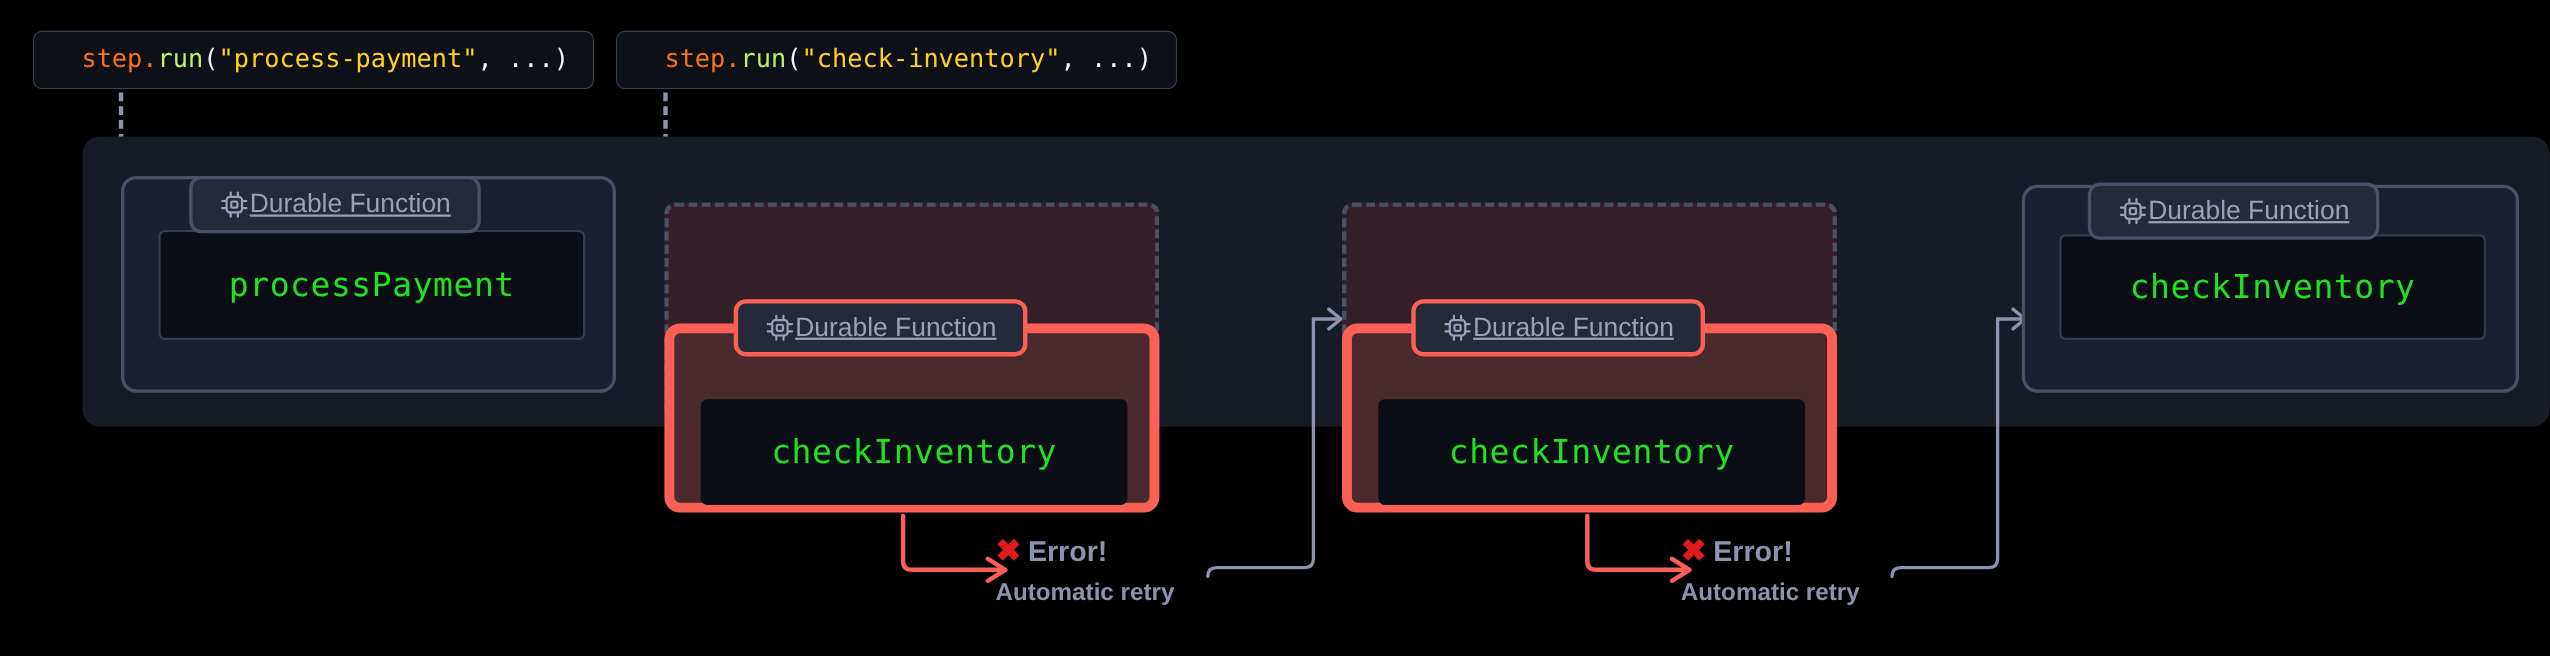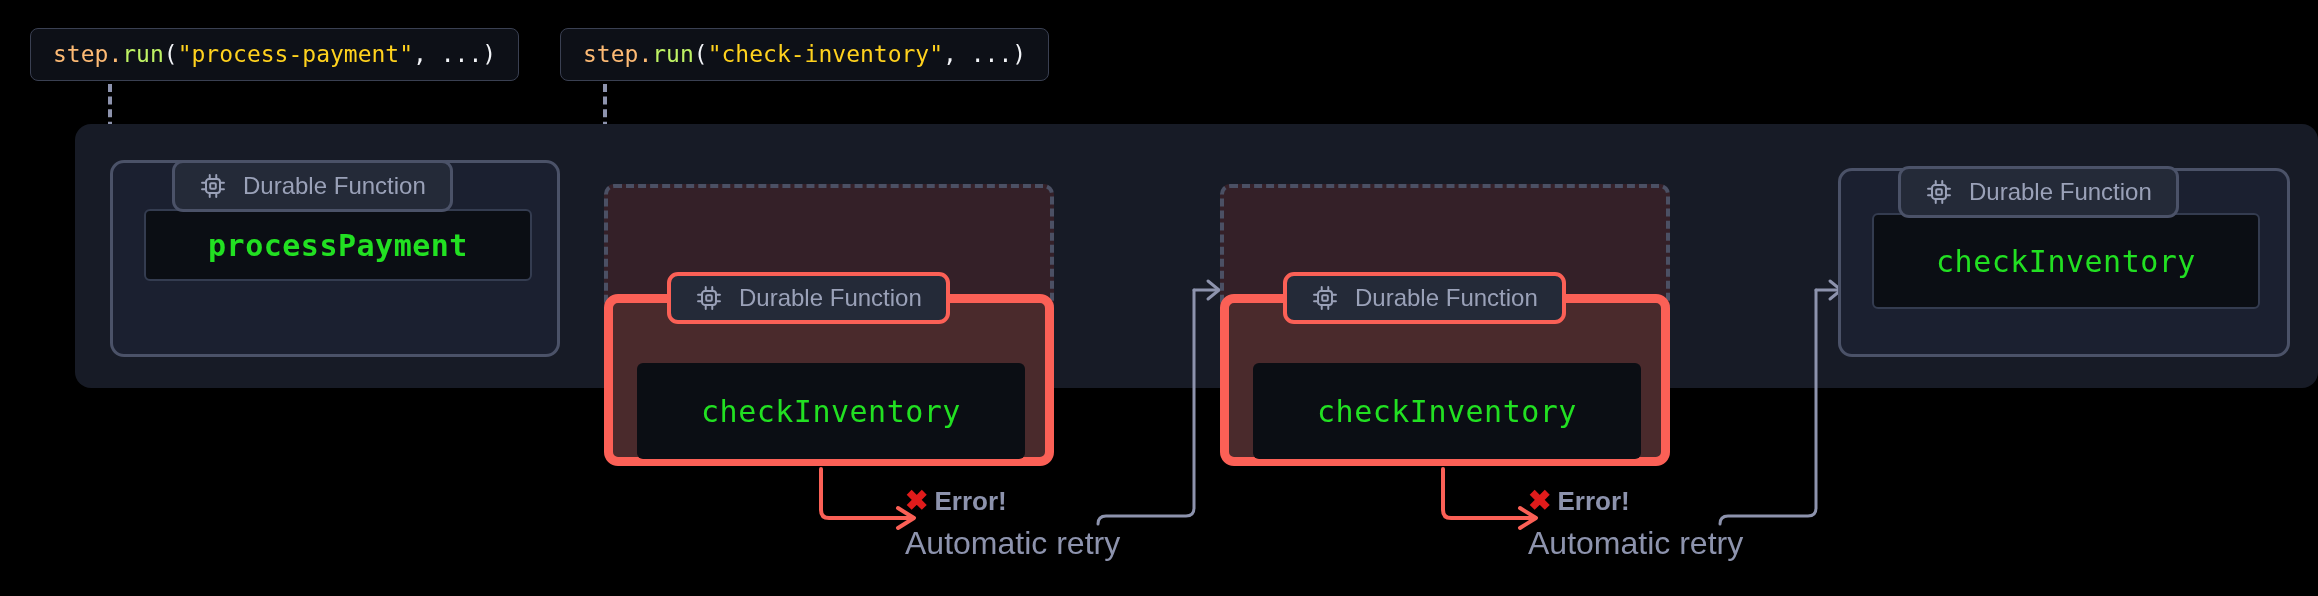"step." .code-chip .tok-plain { color: #fdba74 -> #f97316; margin-left: none -> 21px }
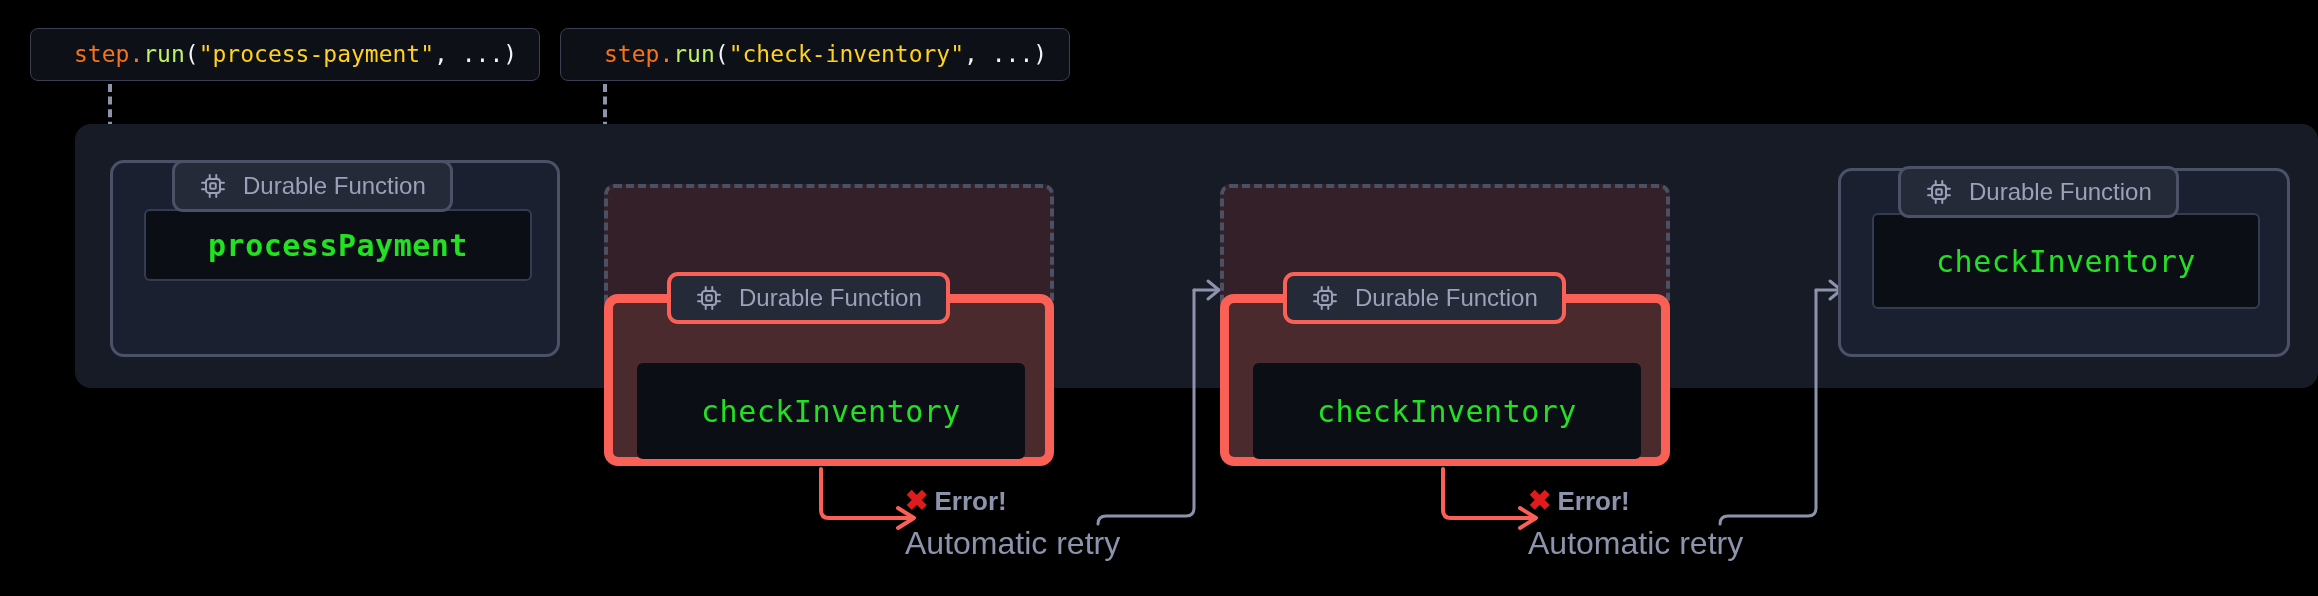"Durable Function" .badge { gap: 16px -> none; text-decoration: none -> underline }
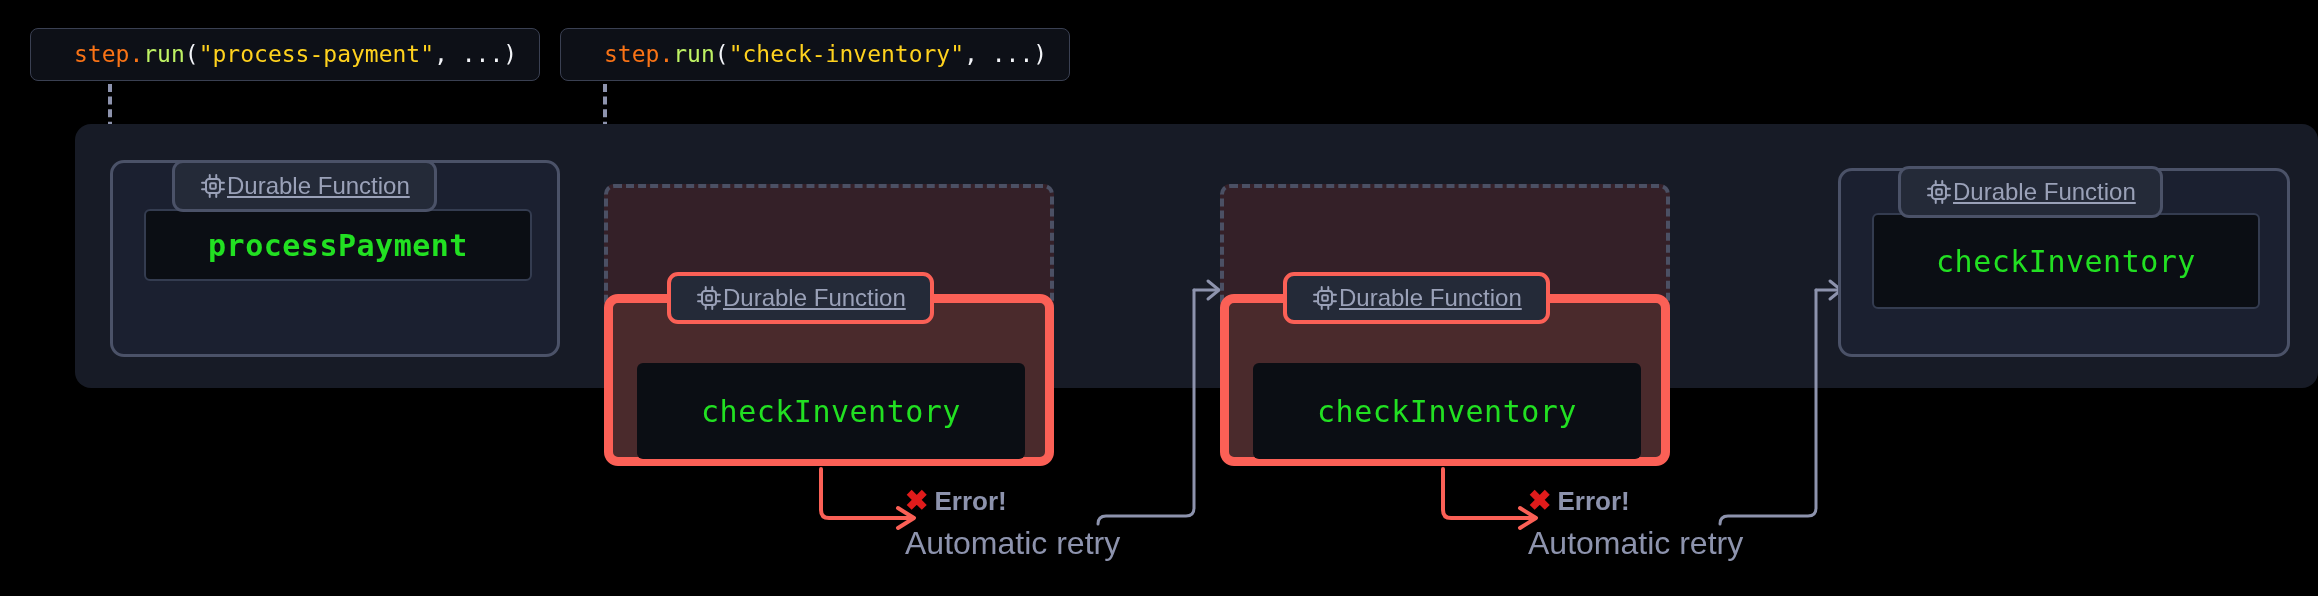"processPayment" div.codebox { font-weight: bold -> none; height: 72px -> 100px }
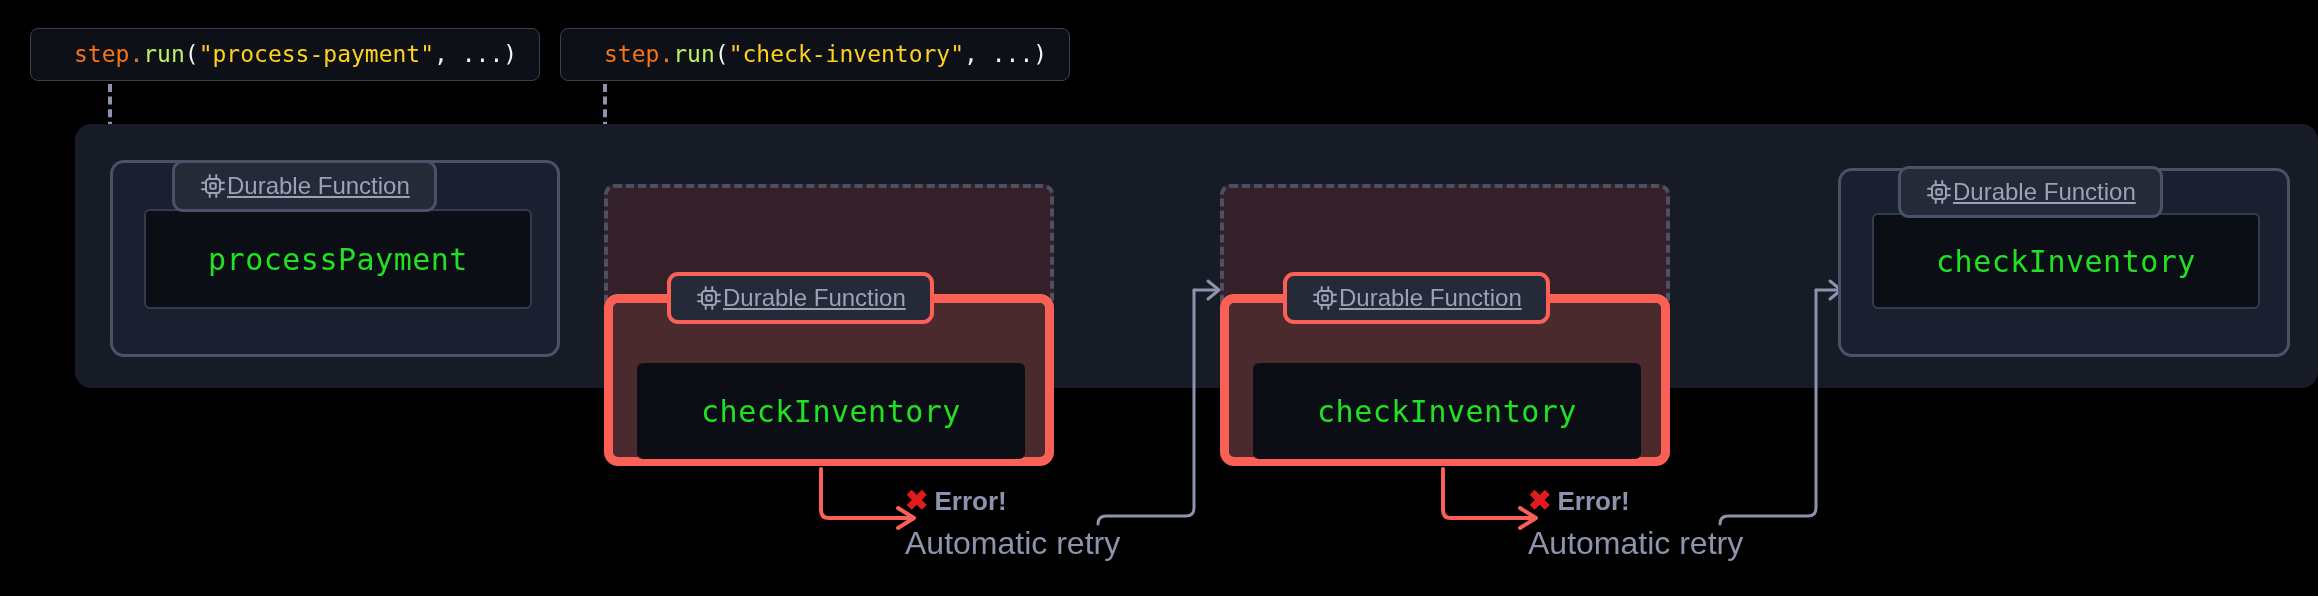"Automatic retry" .err-line2 { font-size: 32px -> 22px; font-weight: normal -> bold }
